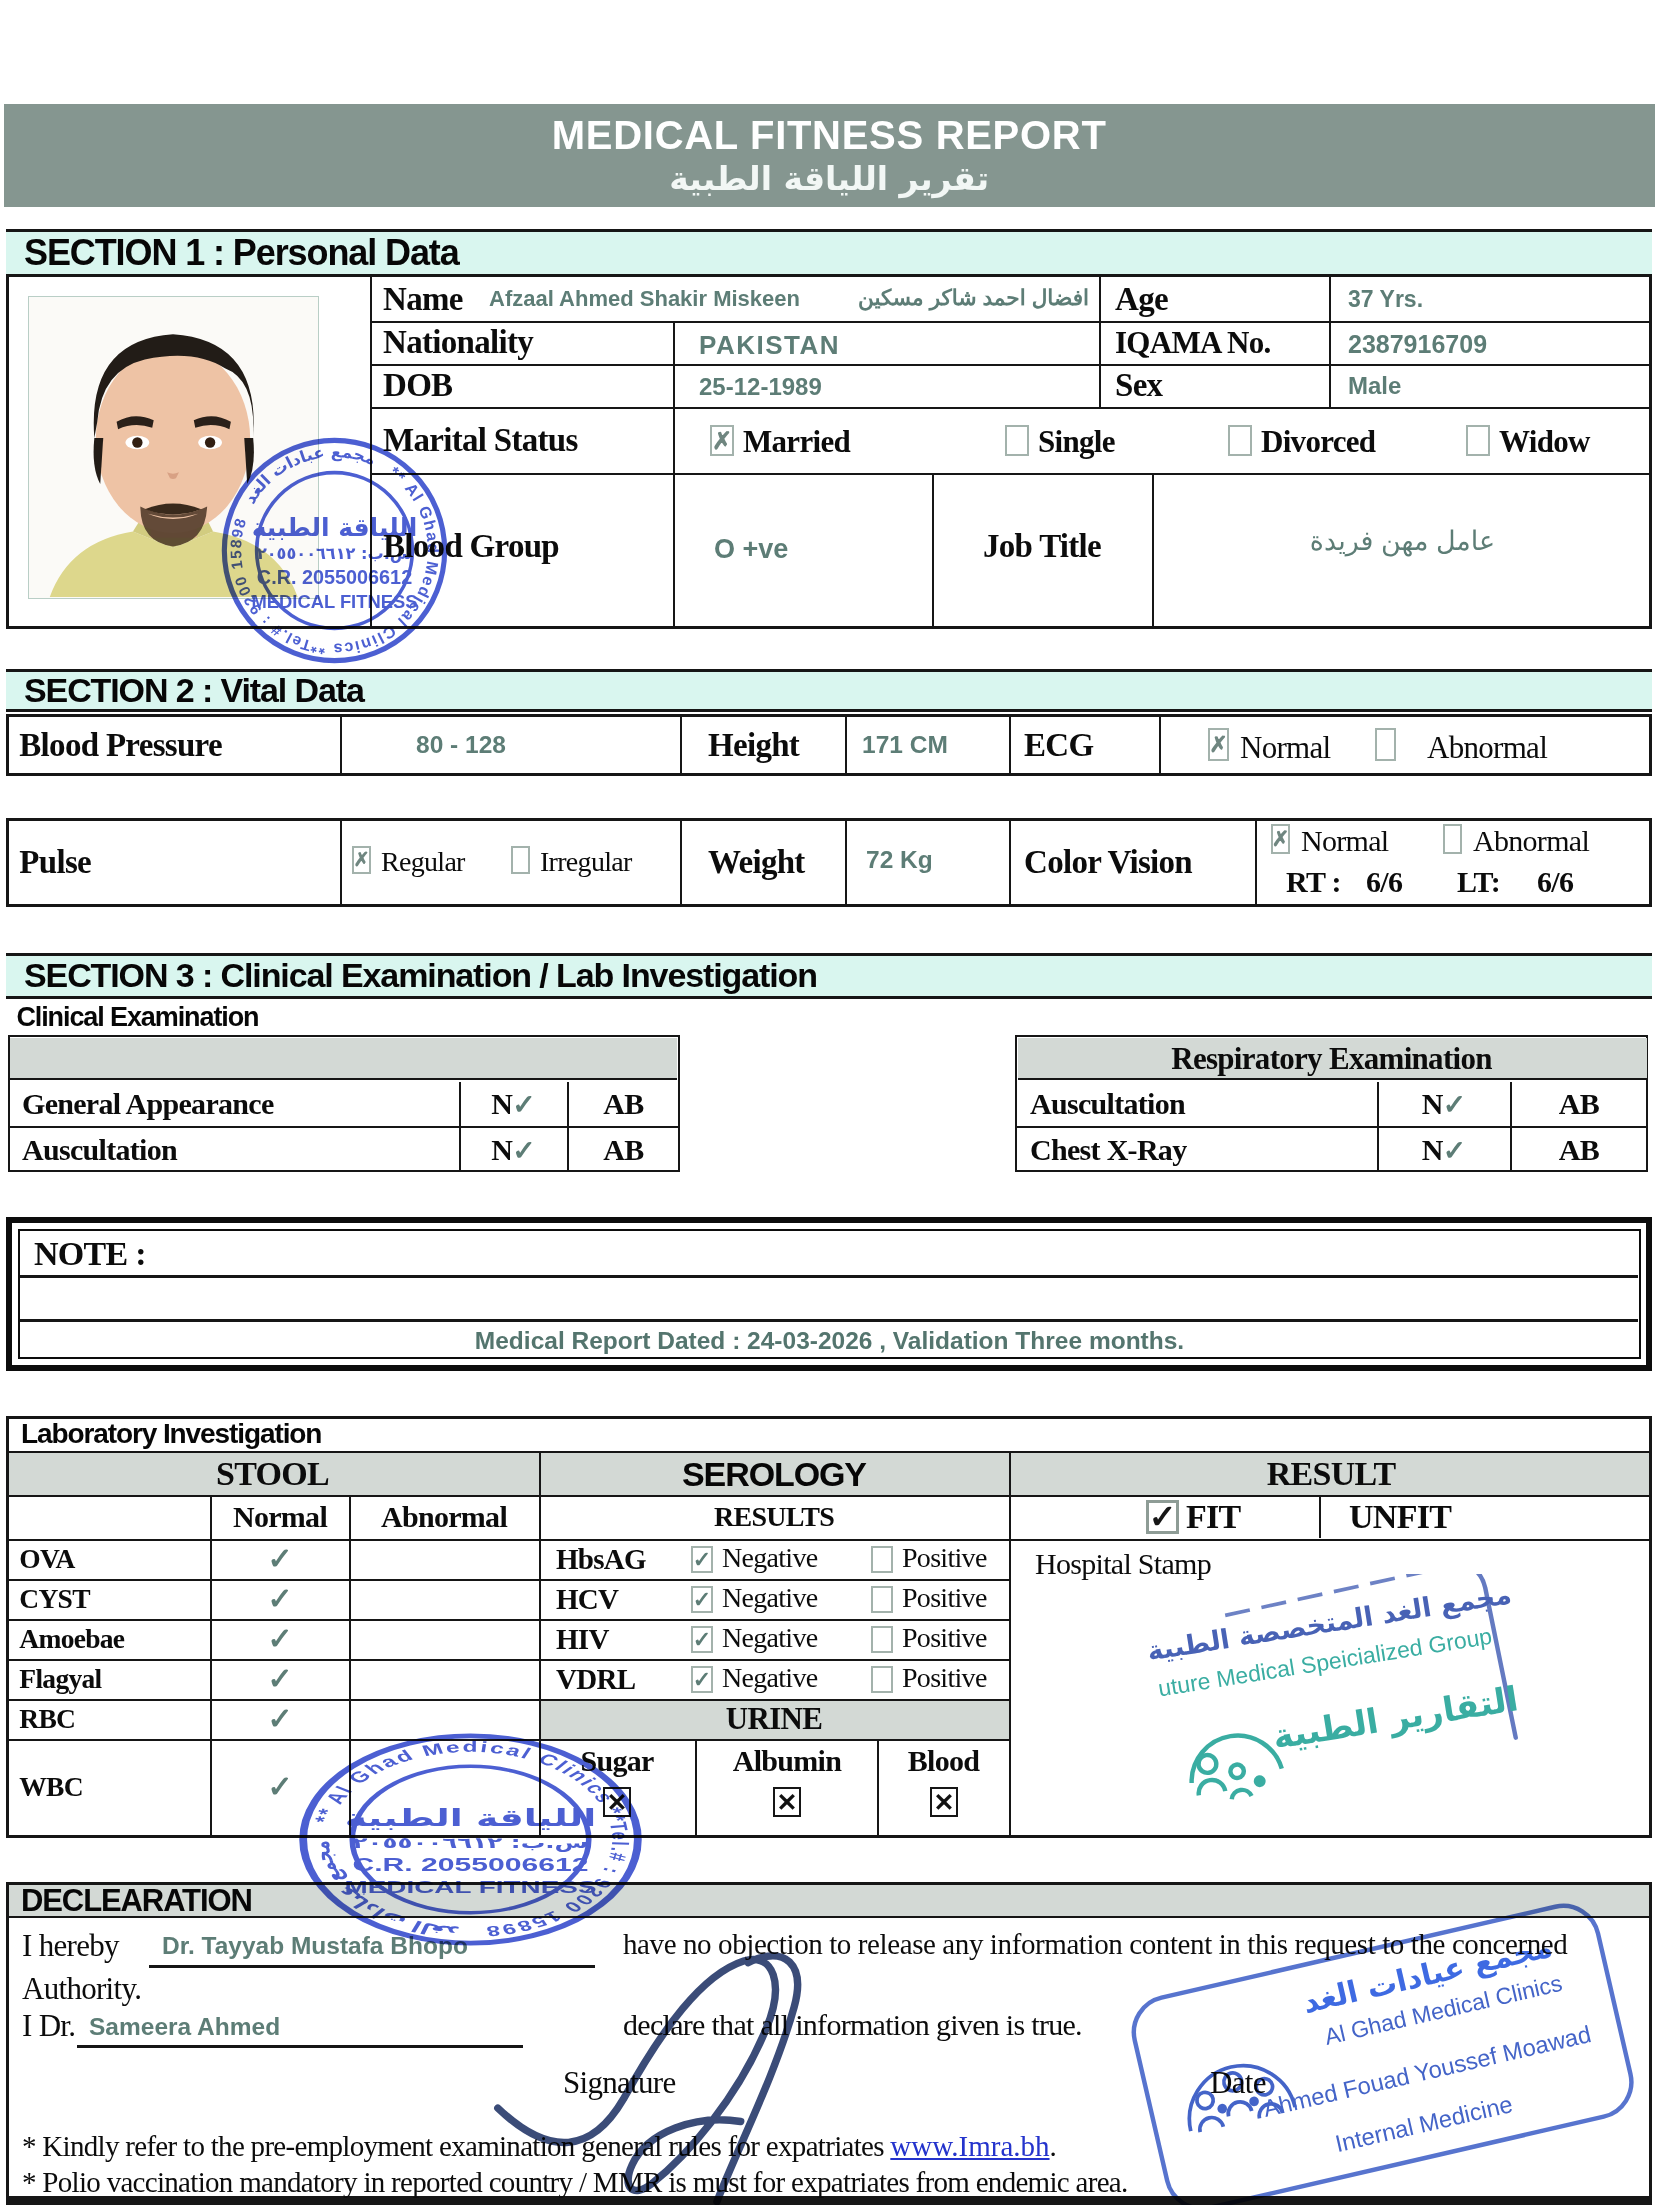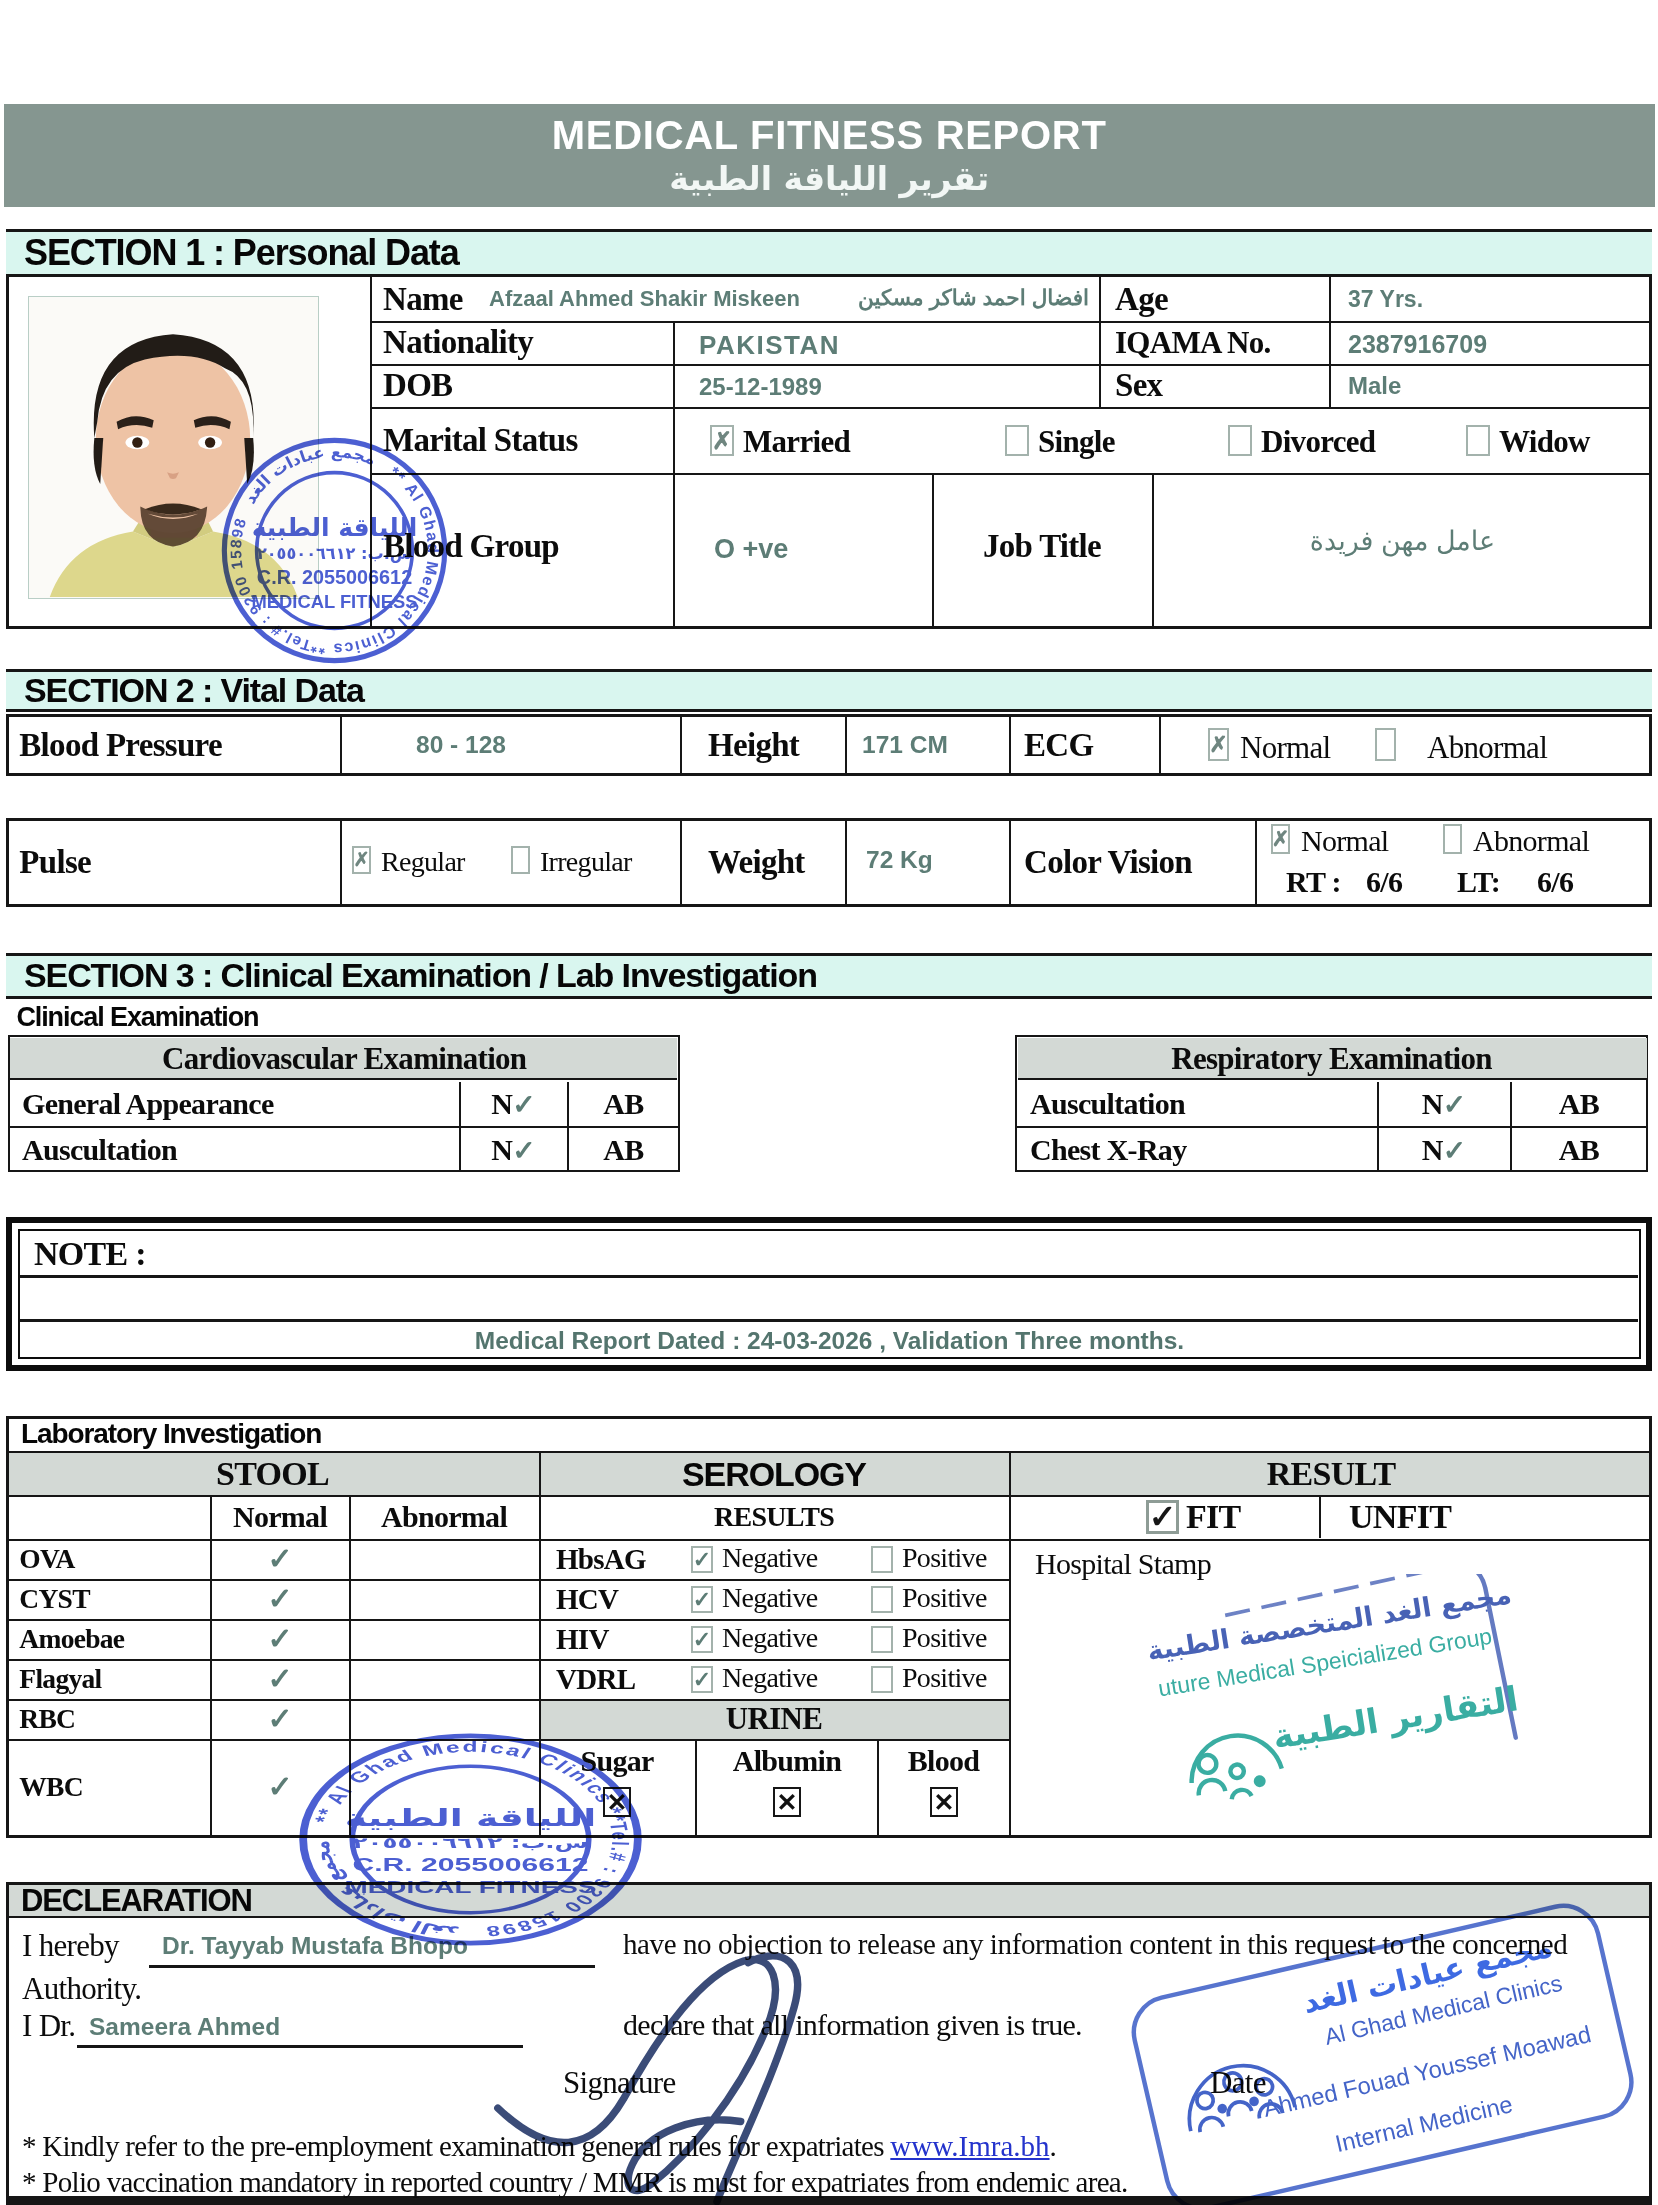"Cardiovascular Examination" div.abs { html: <div>Cardiovascular Examination</div> -> none }
